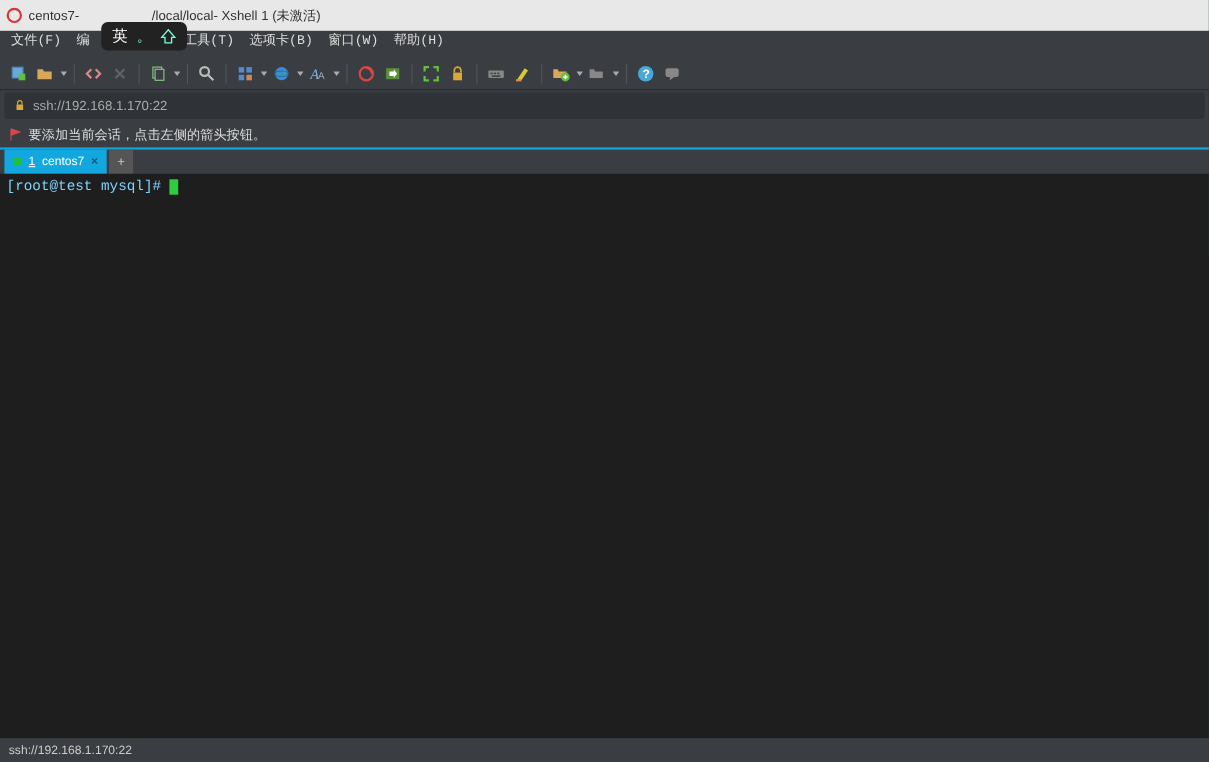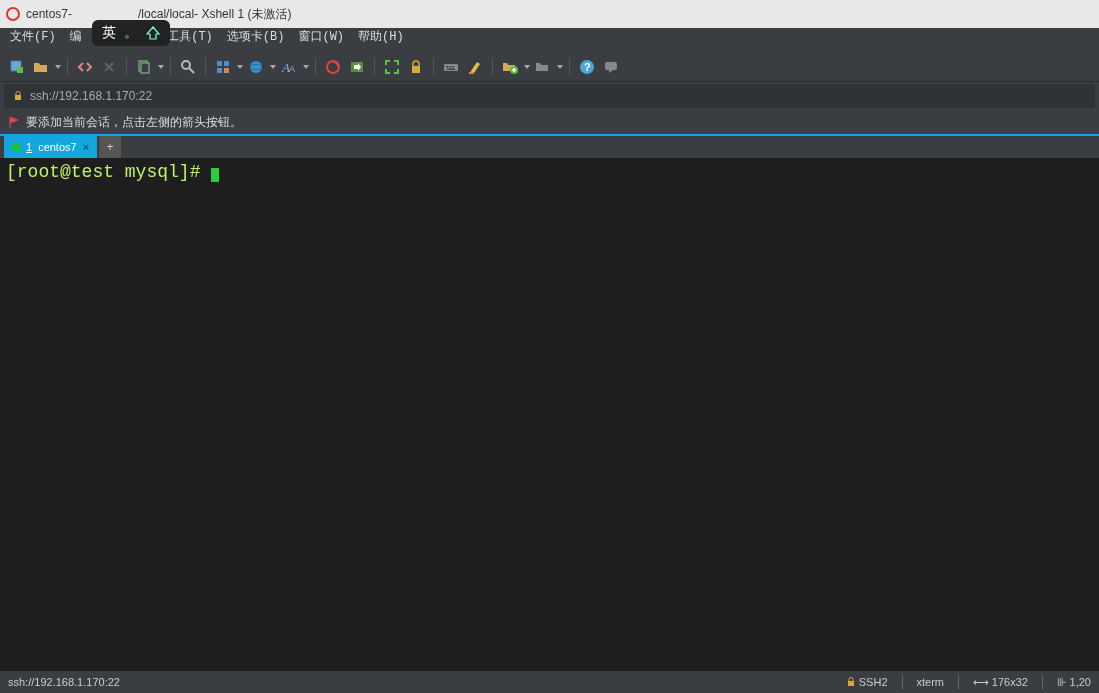"[root@test mysql]#" .terminal { color: #bef264 -> #7dd3fc; font-size: 18px -> 13px }
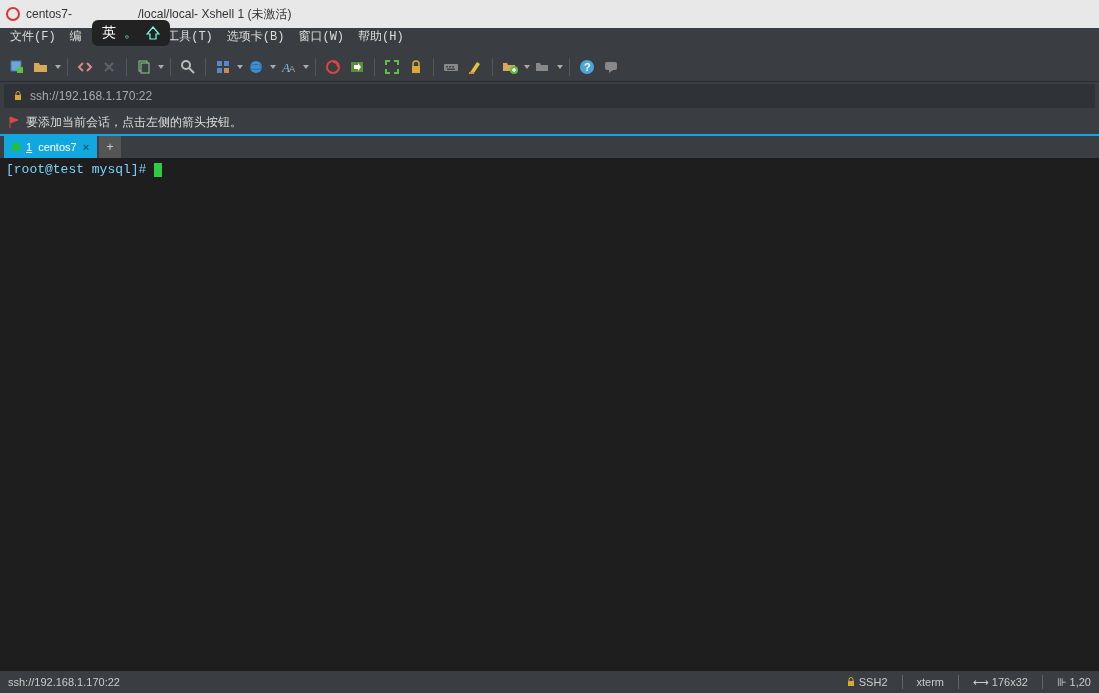"SSH2" div.status-right { html: <div> <span> <svg> <rect></rect> <path></path> </svg><span>SSH2</span> </span> <span></span> <span>xterm</span> <span></span> <span>⟷ <span>176x32</span></span> <span></span> <span>⊪ <span>1,20</span></span> </div> -> none }
